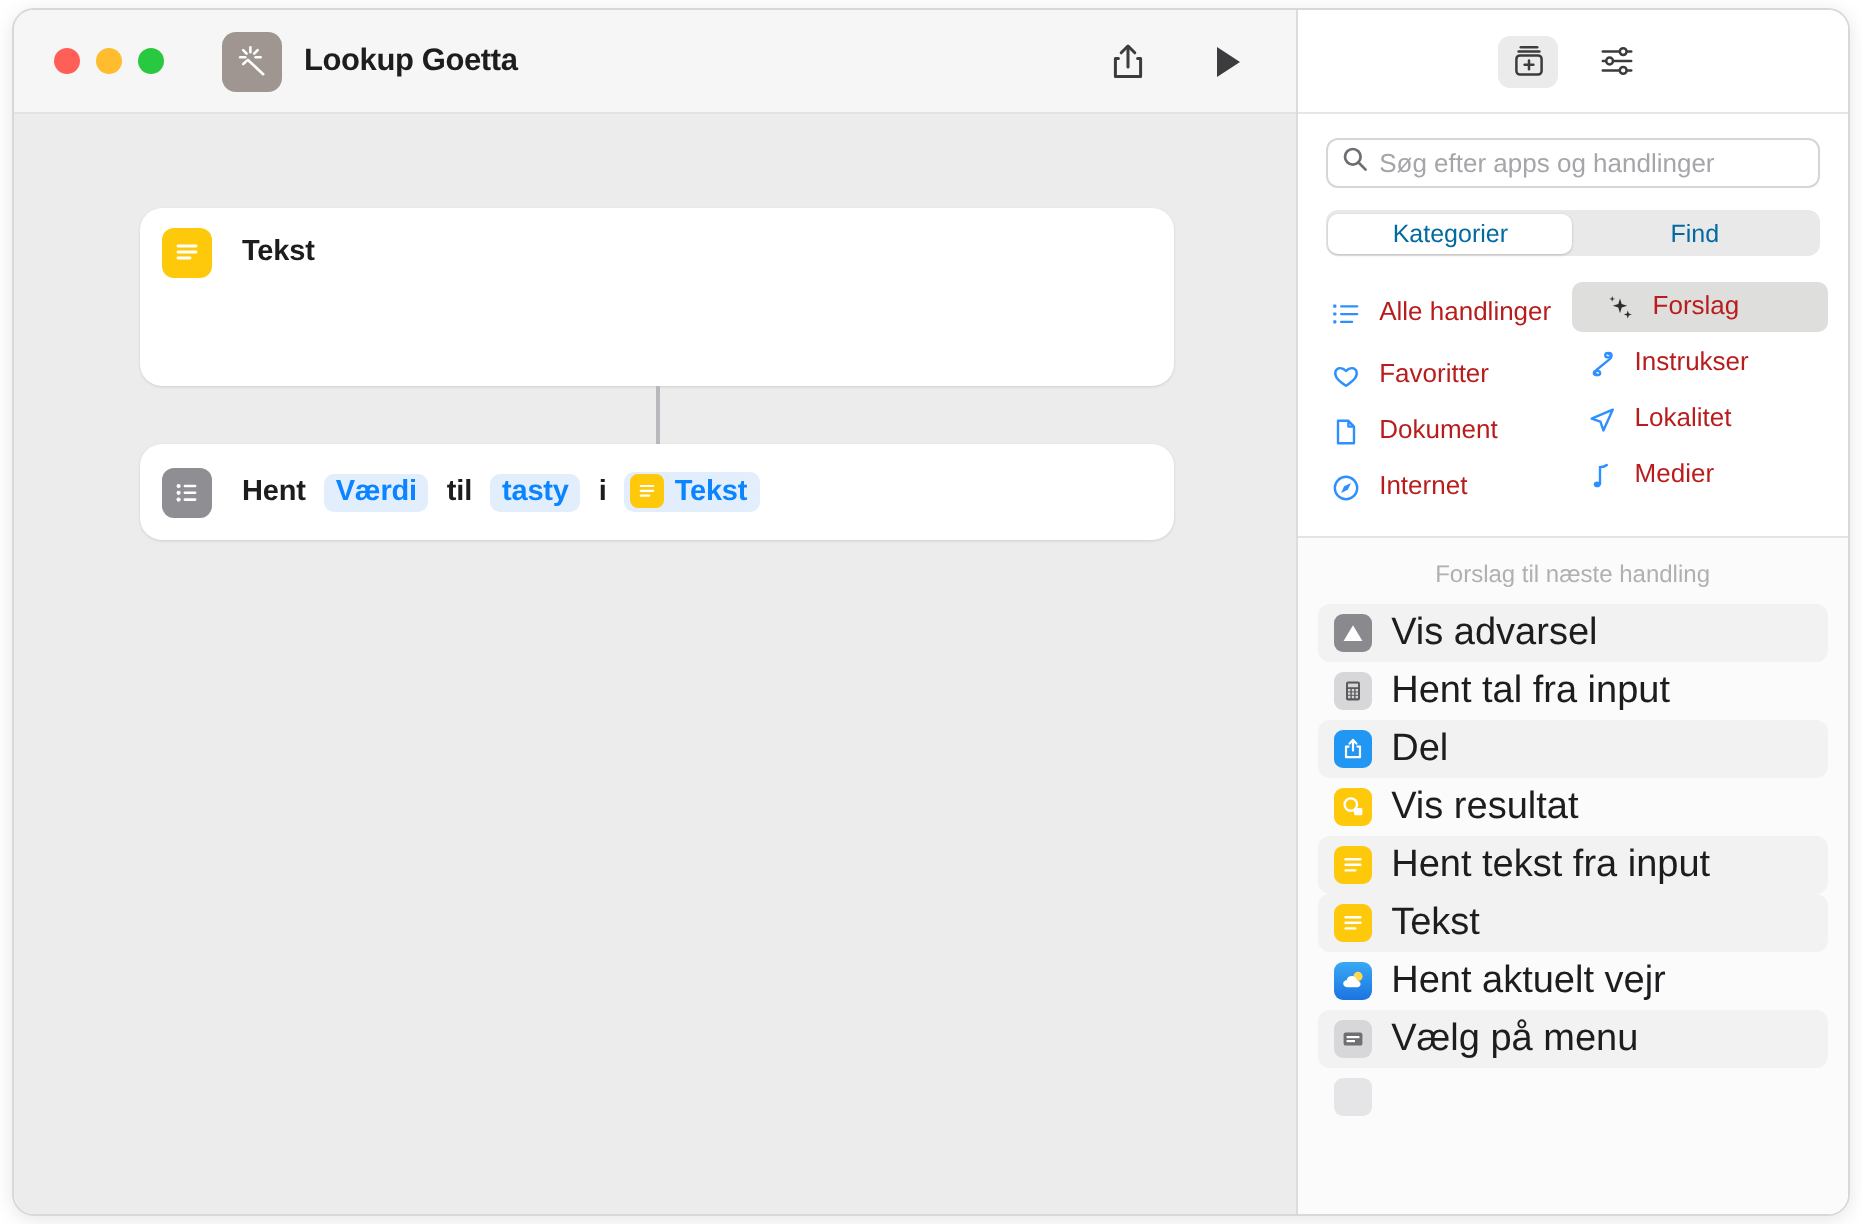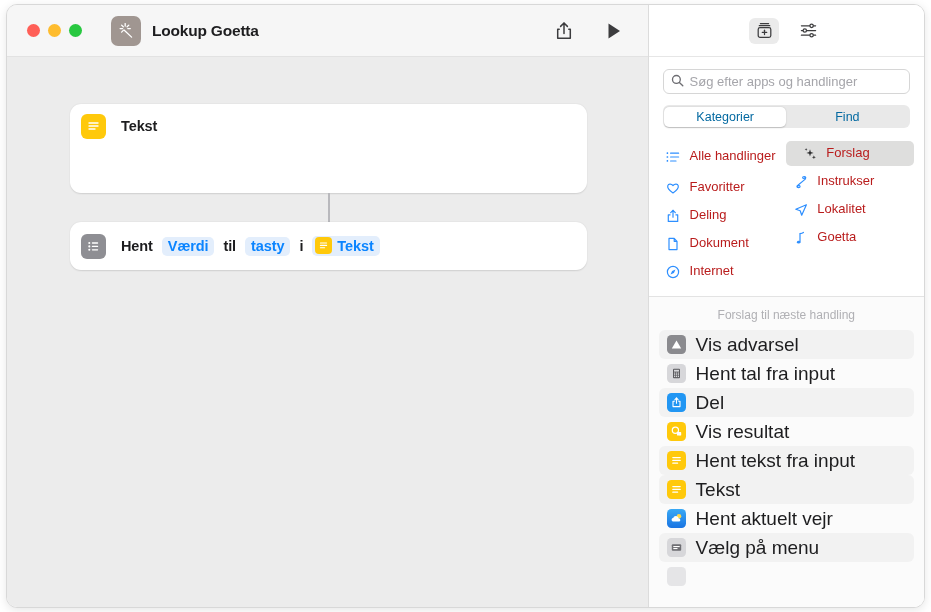"Deling" div.cat-item { html: <div> <span> <svg> <g> <line></line> <path></path> <path></path> </g> </svg> </span> <span>Deling</span> </div> -> none }
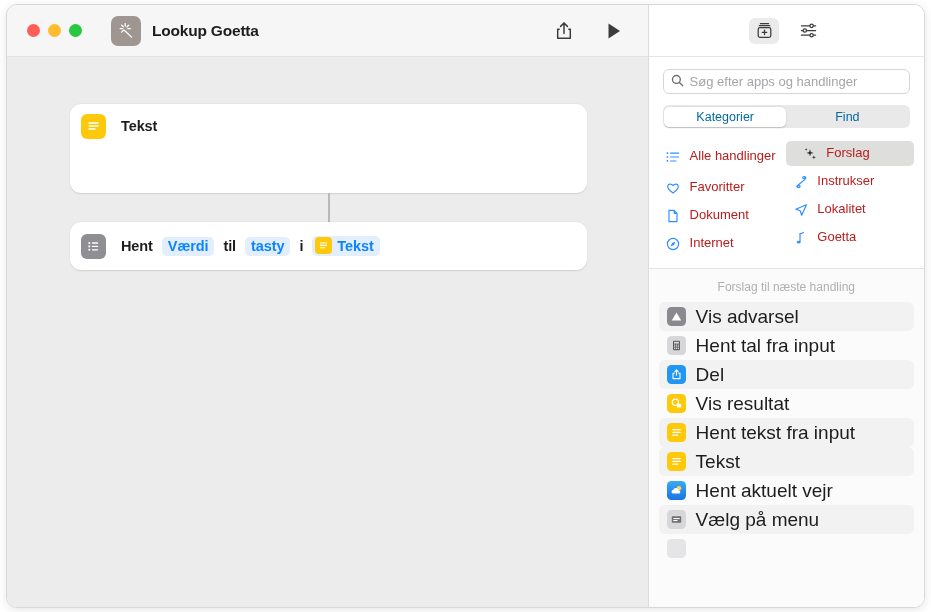"Goetta" span.cat-label { text: Goetta -> Medier }
